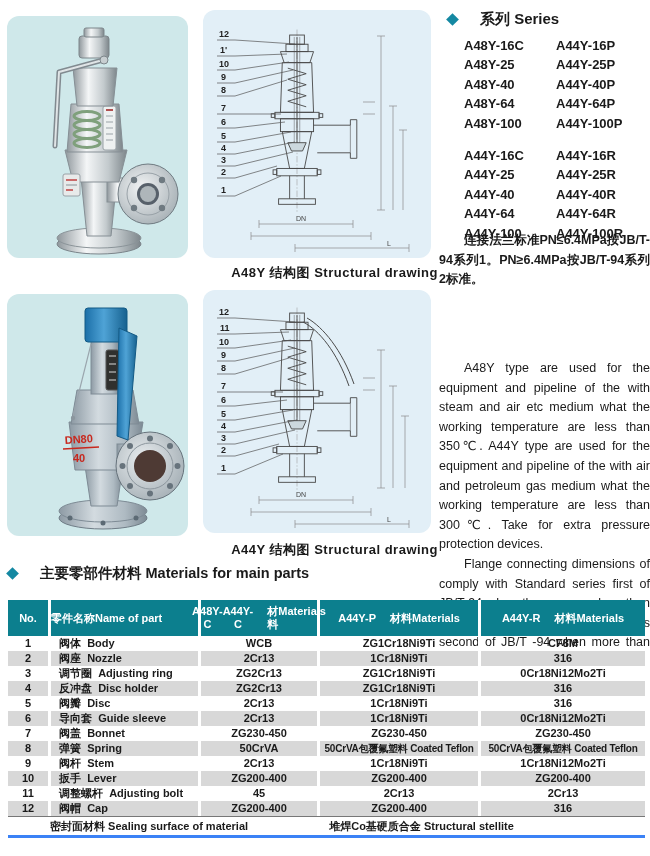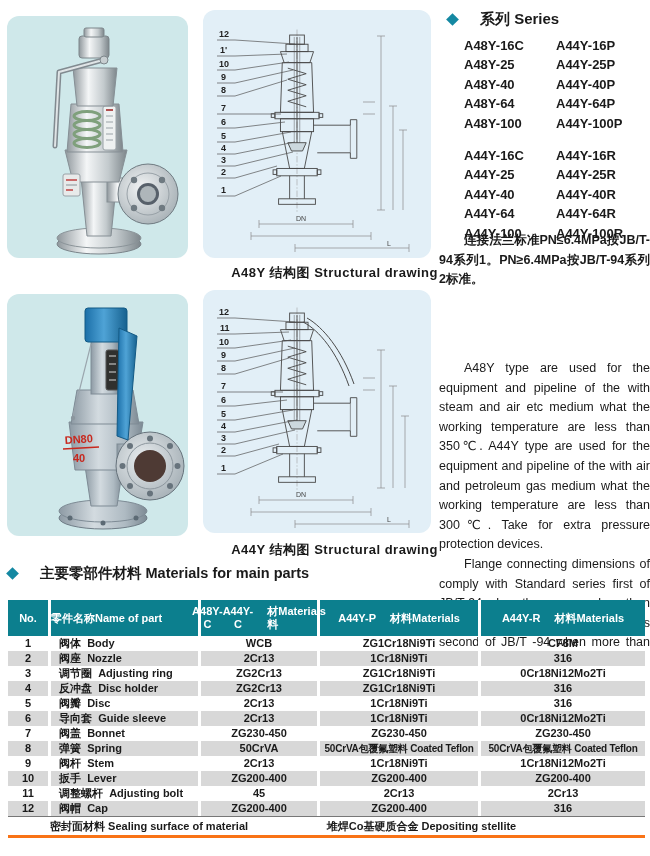"密封面材料 Sealing surface of material" #materials-table tfoot td { border-bottom: 3px solid #f97316 -> 3px solid #3b82f6 }
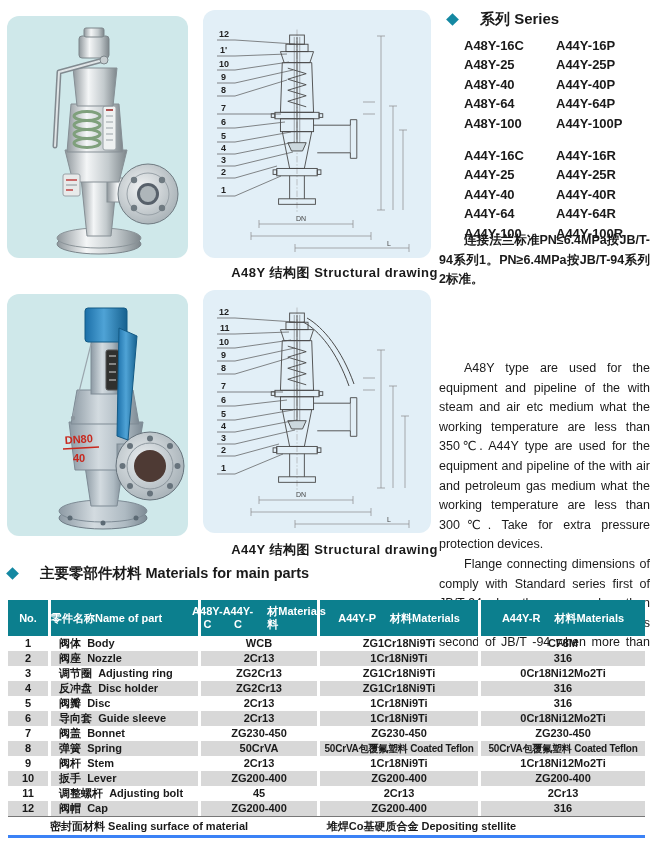"堆焊Co基硬质合金 Depositing stellite" td.f-value { text: Depositing -> Structural }
